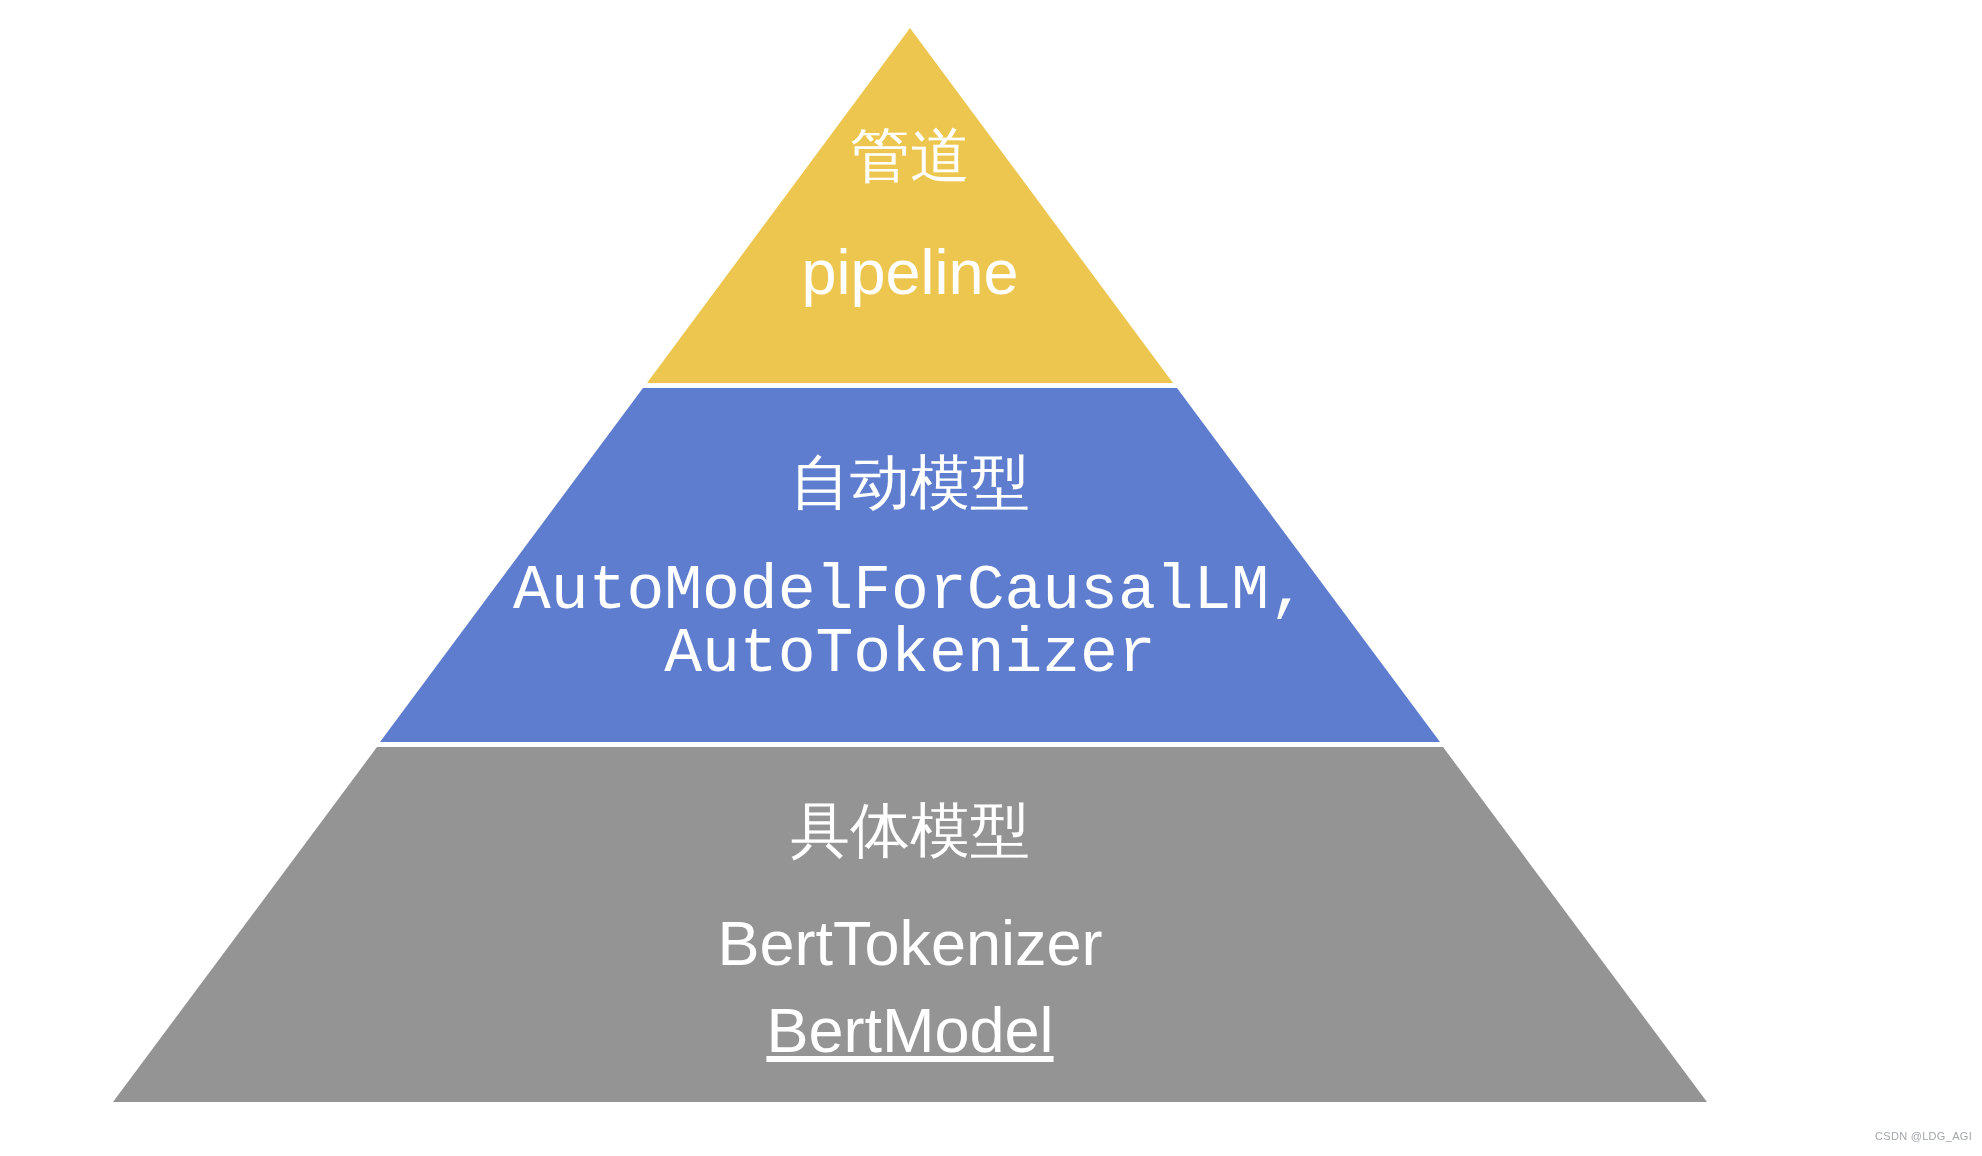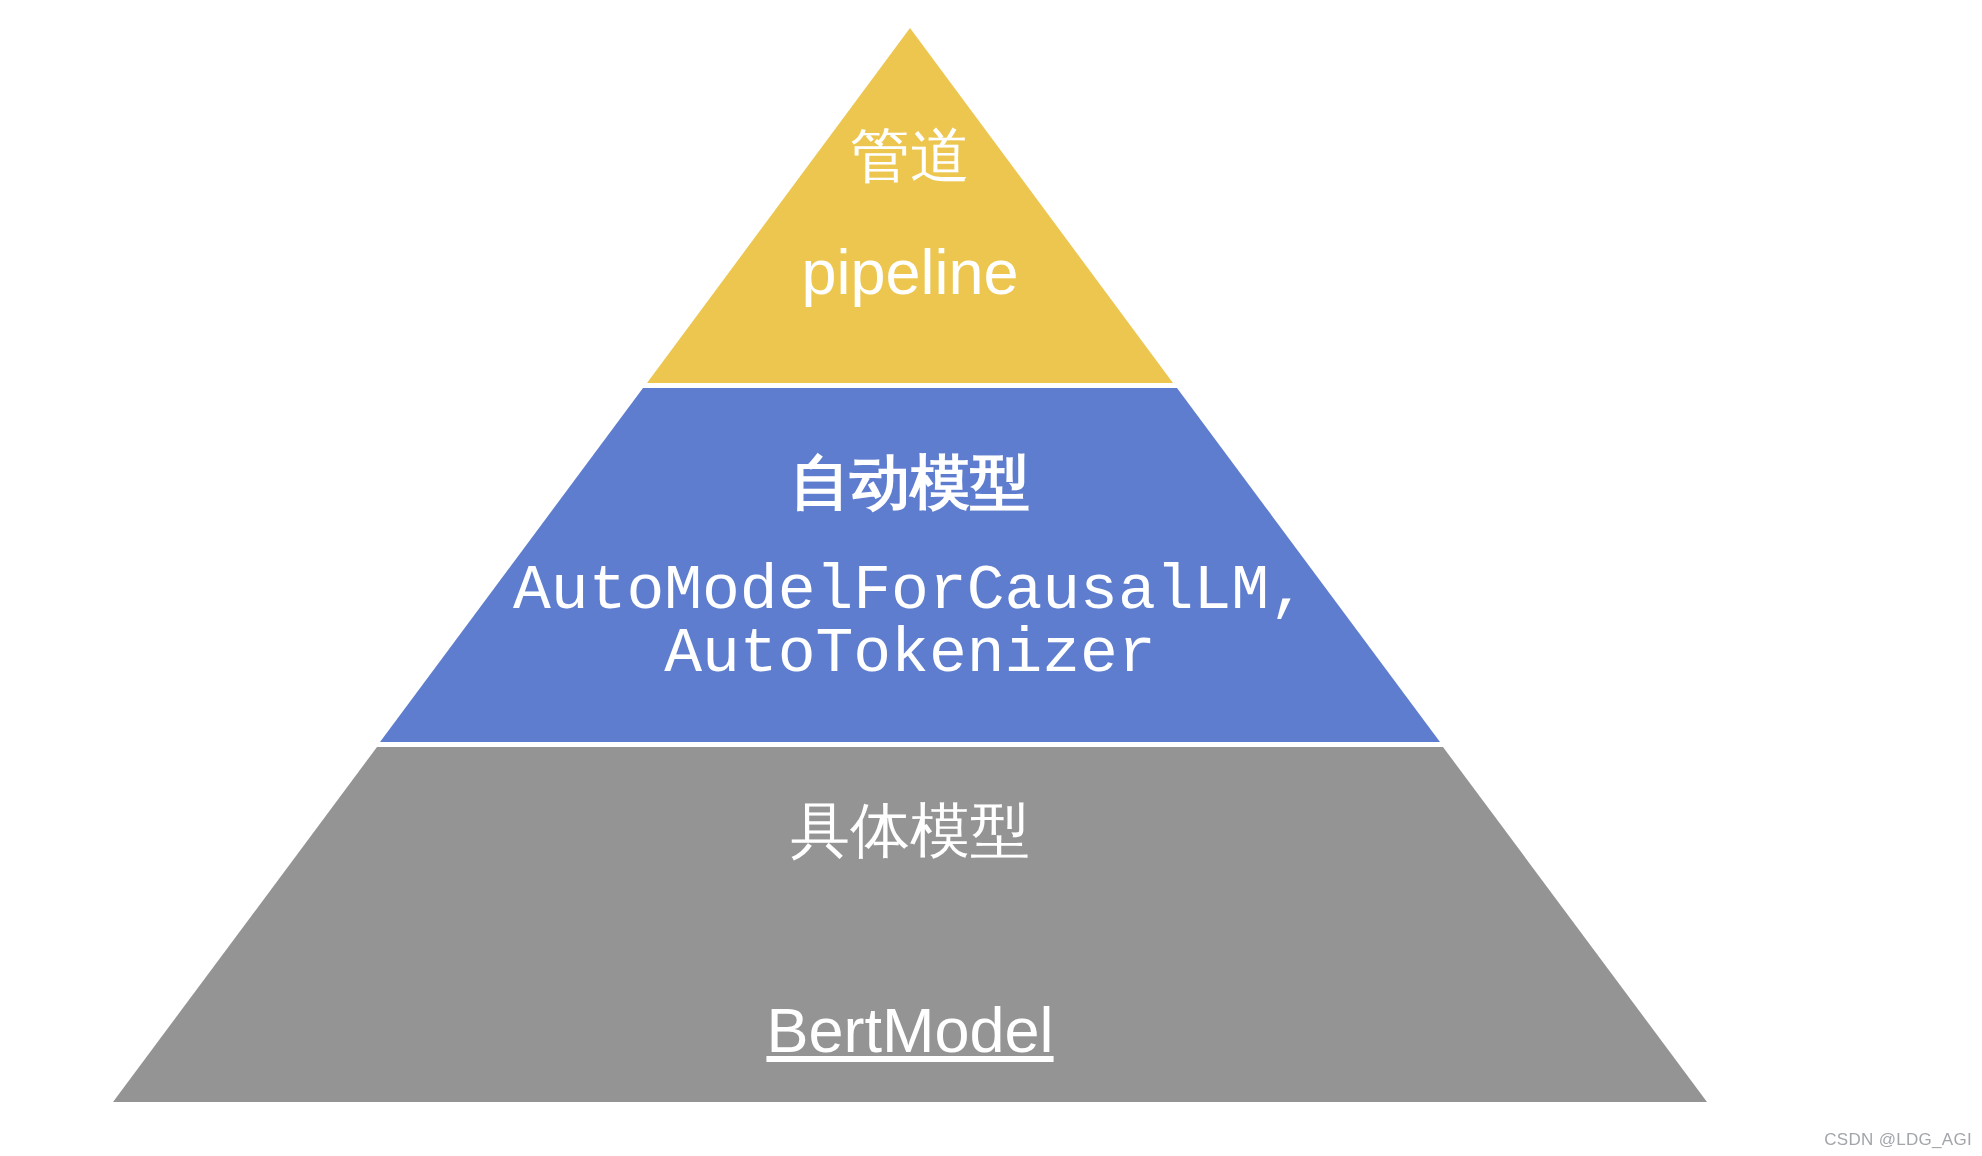"自动模型" div.tier-text { font-weight: bold -> none }
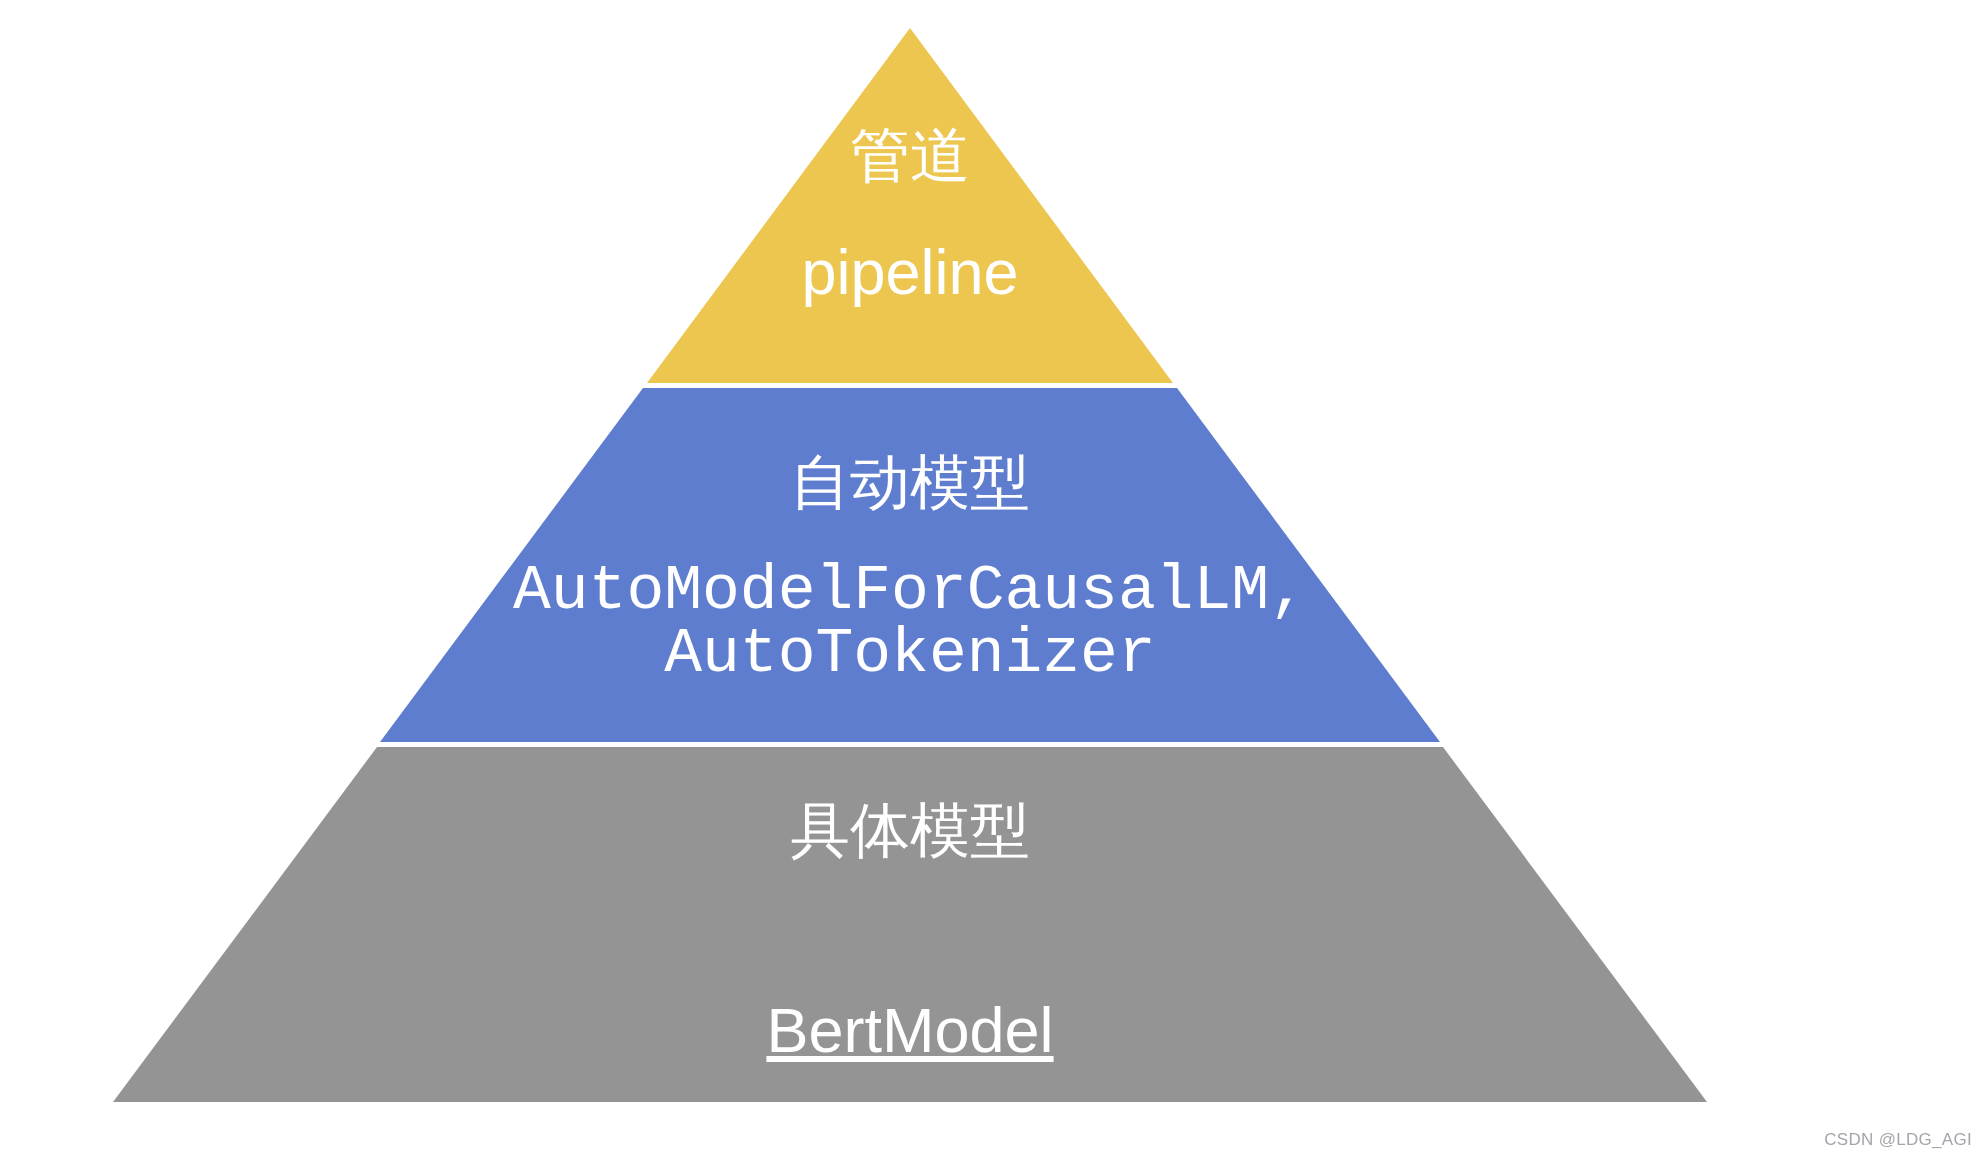"BertTokenizer" div.tier-text { html: none -> <div>BertTokenizer</div> }
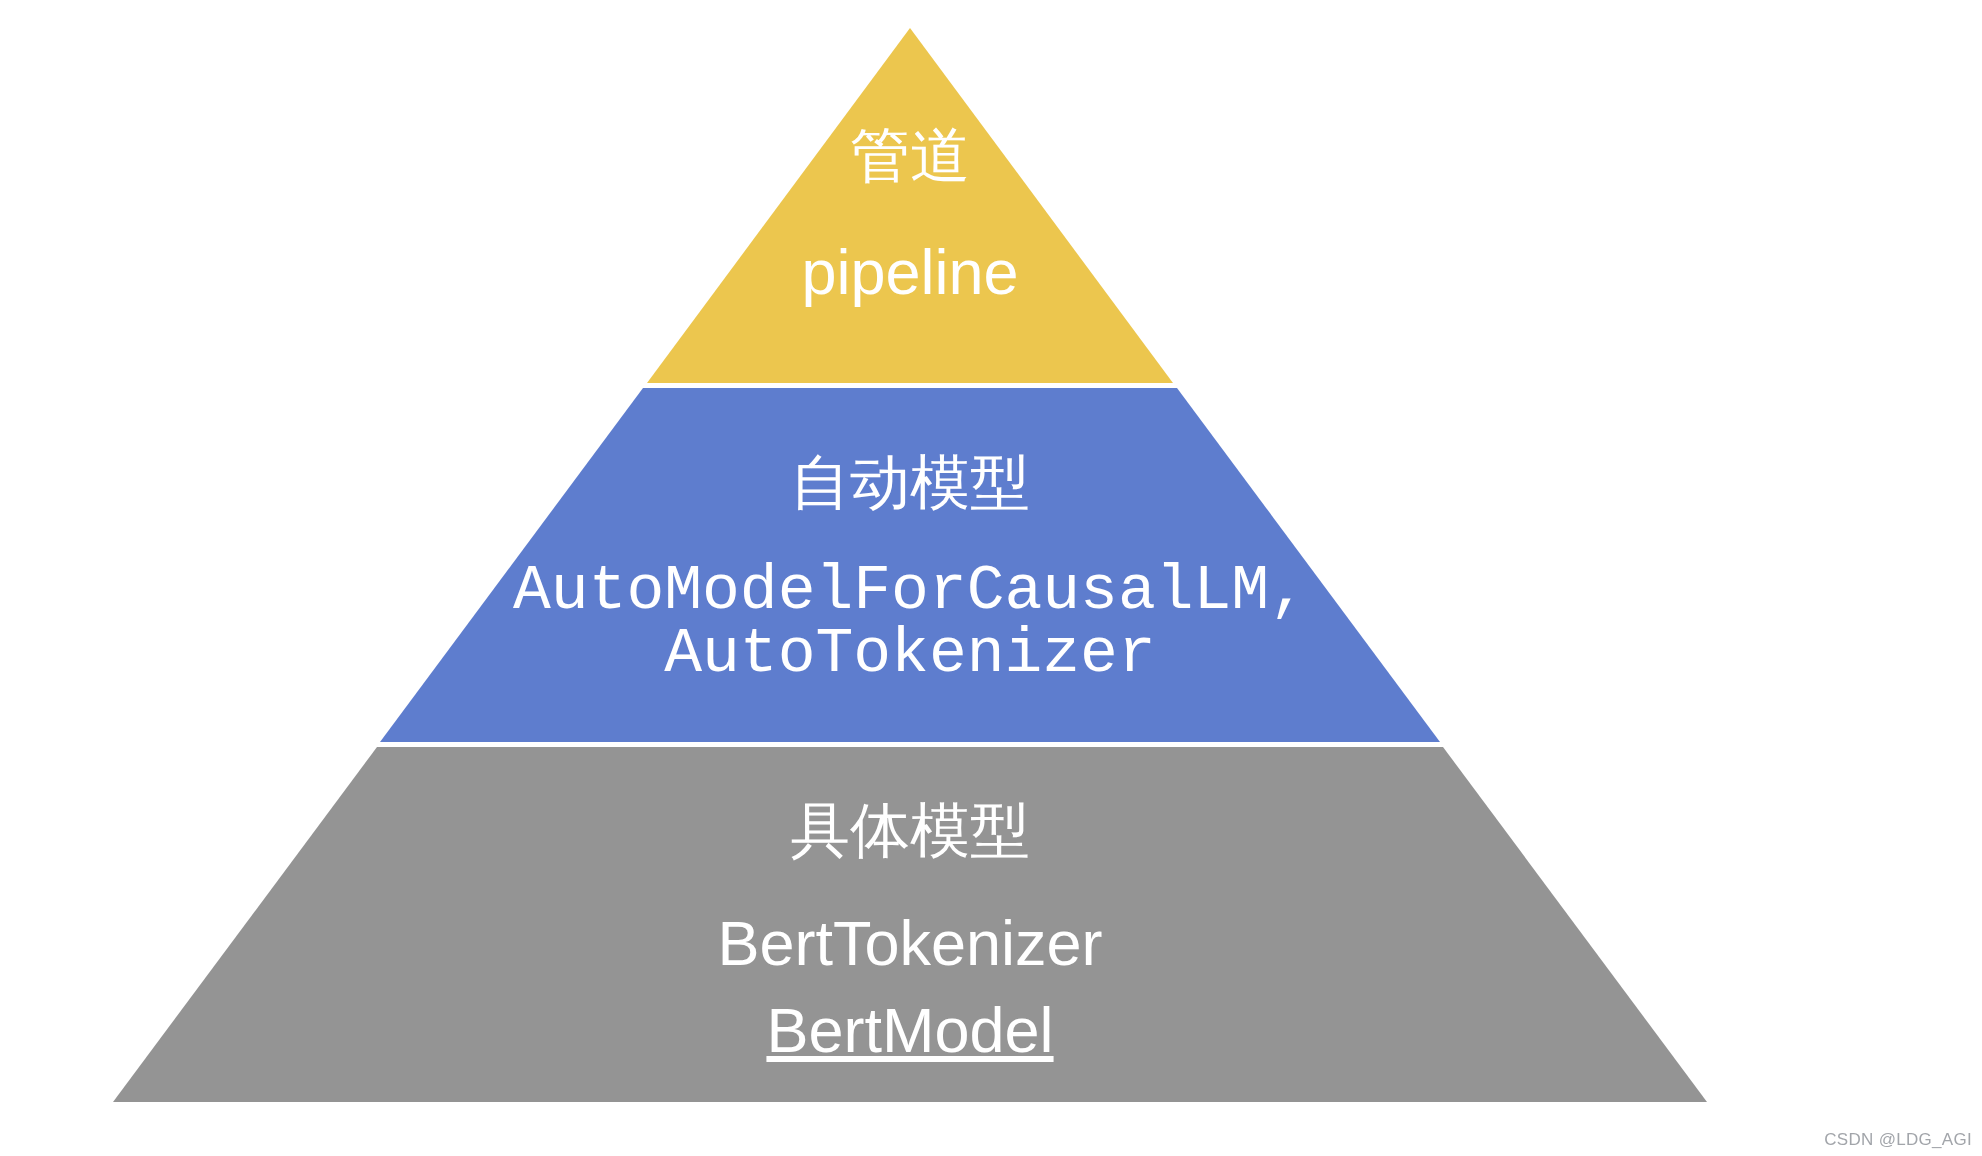"CSDN @LDG_AGI" .watermark { font-size: 17px -> 11px }
